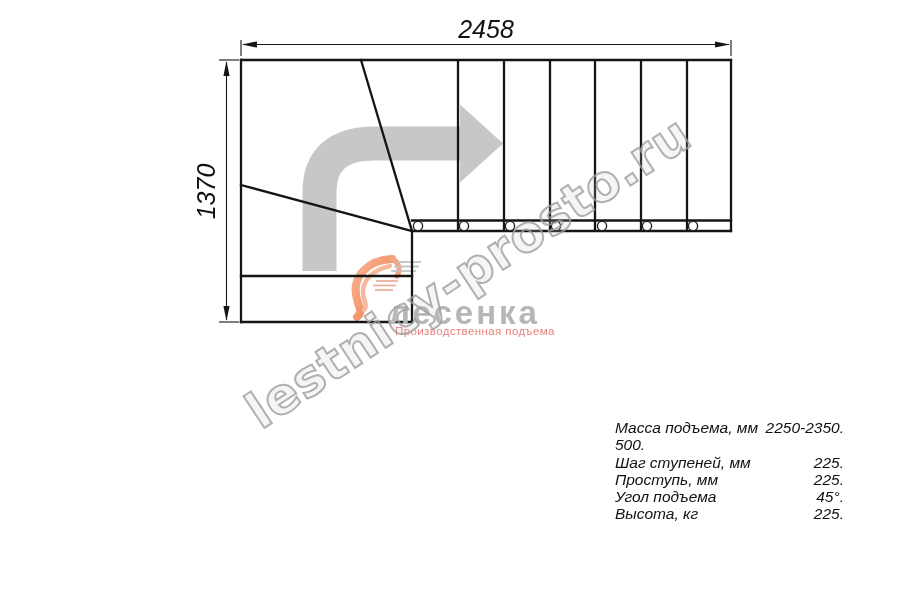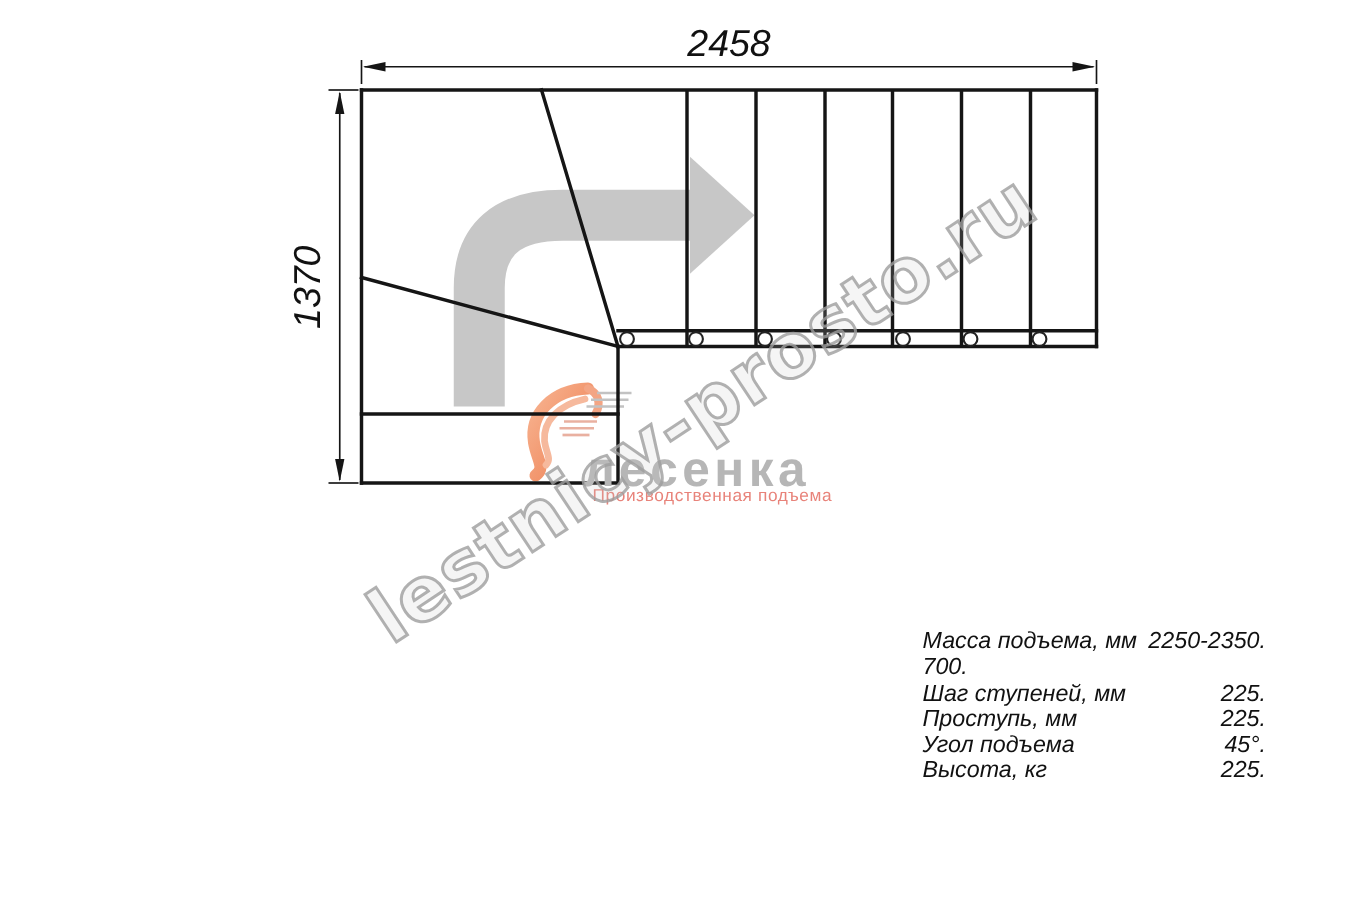"700." span.val { text: 700 -> 500 }
